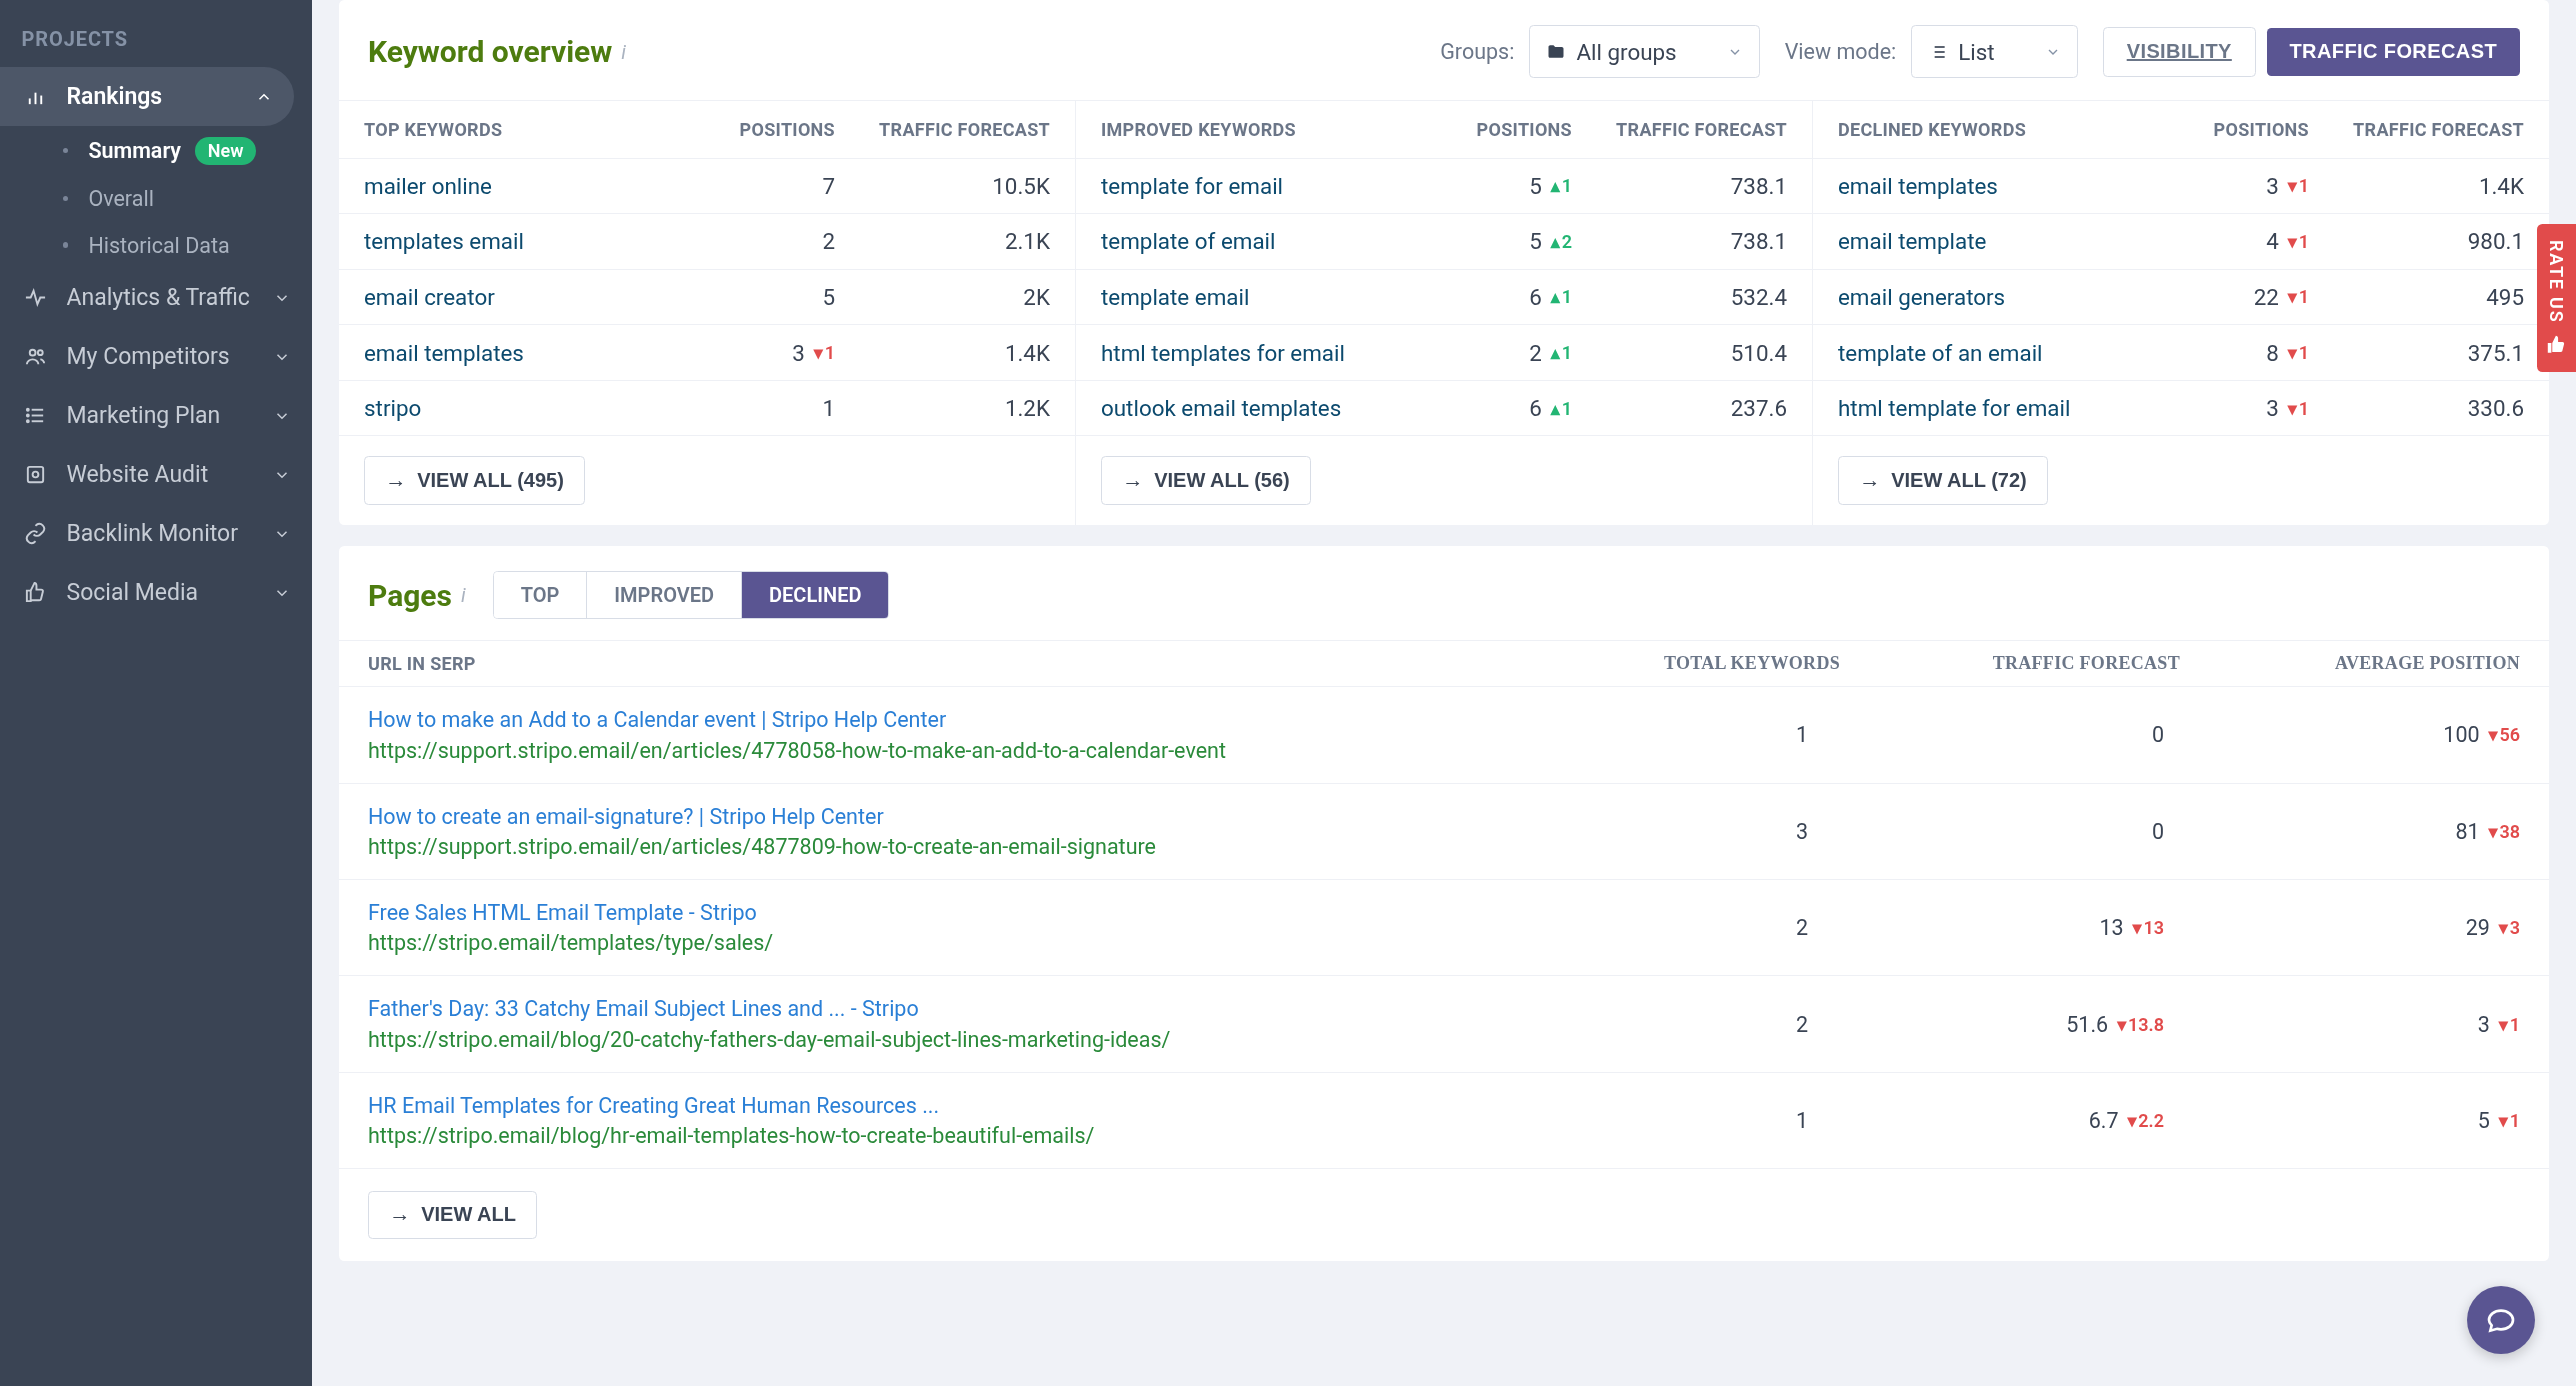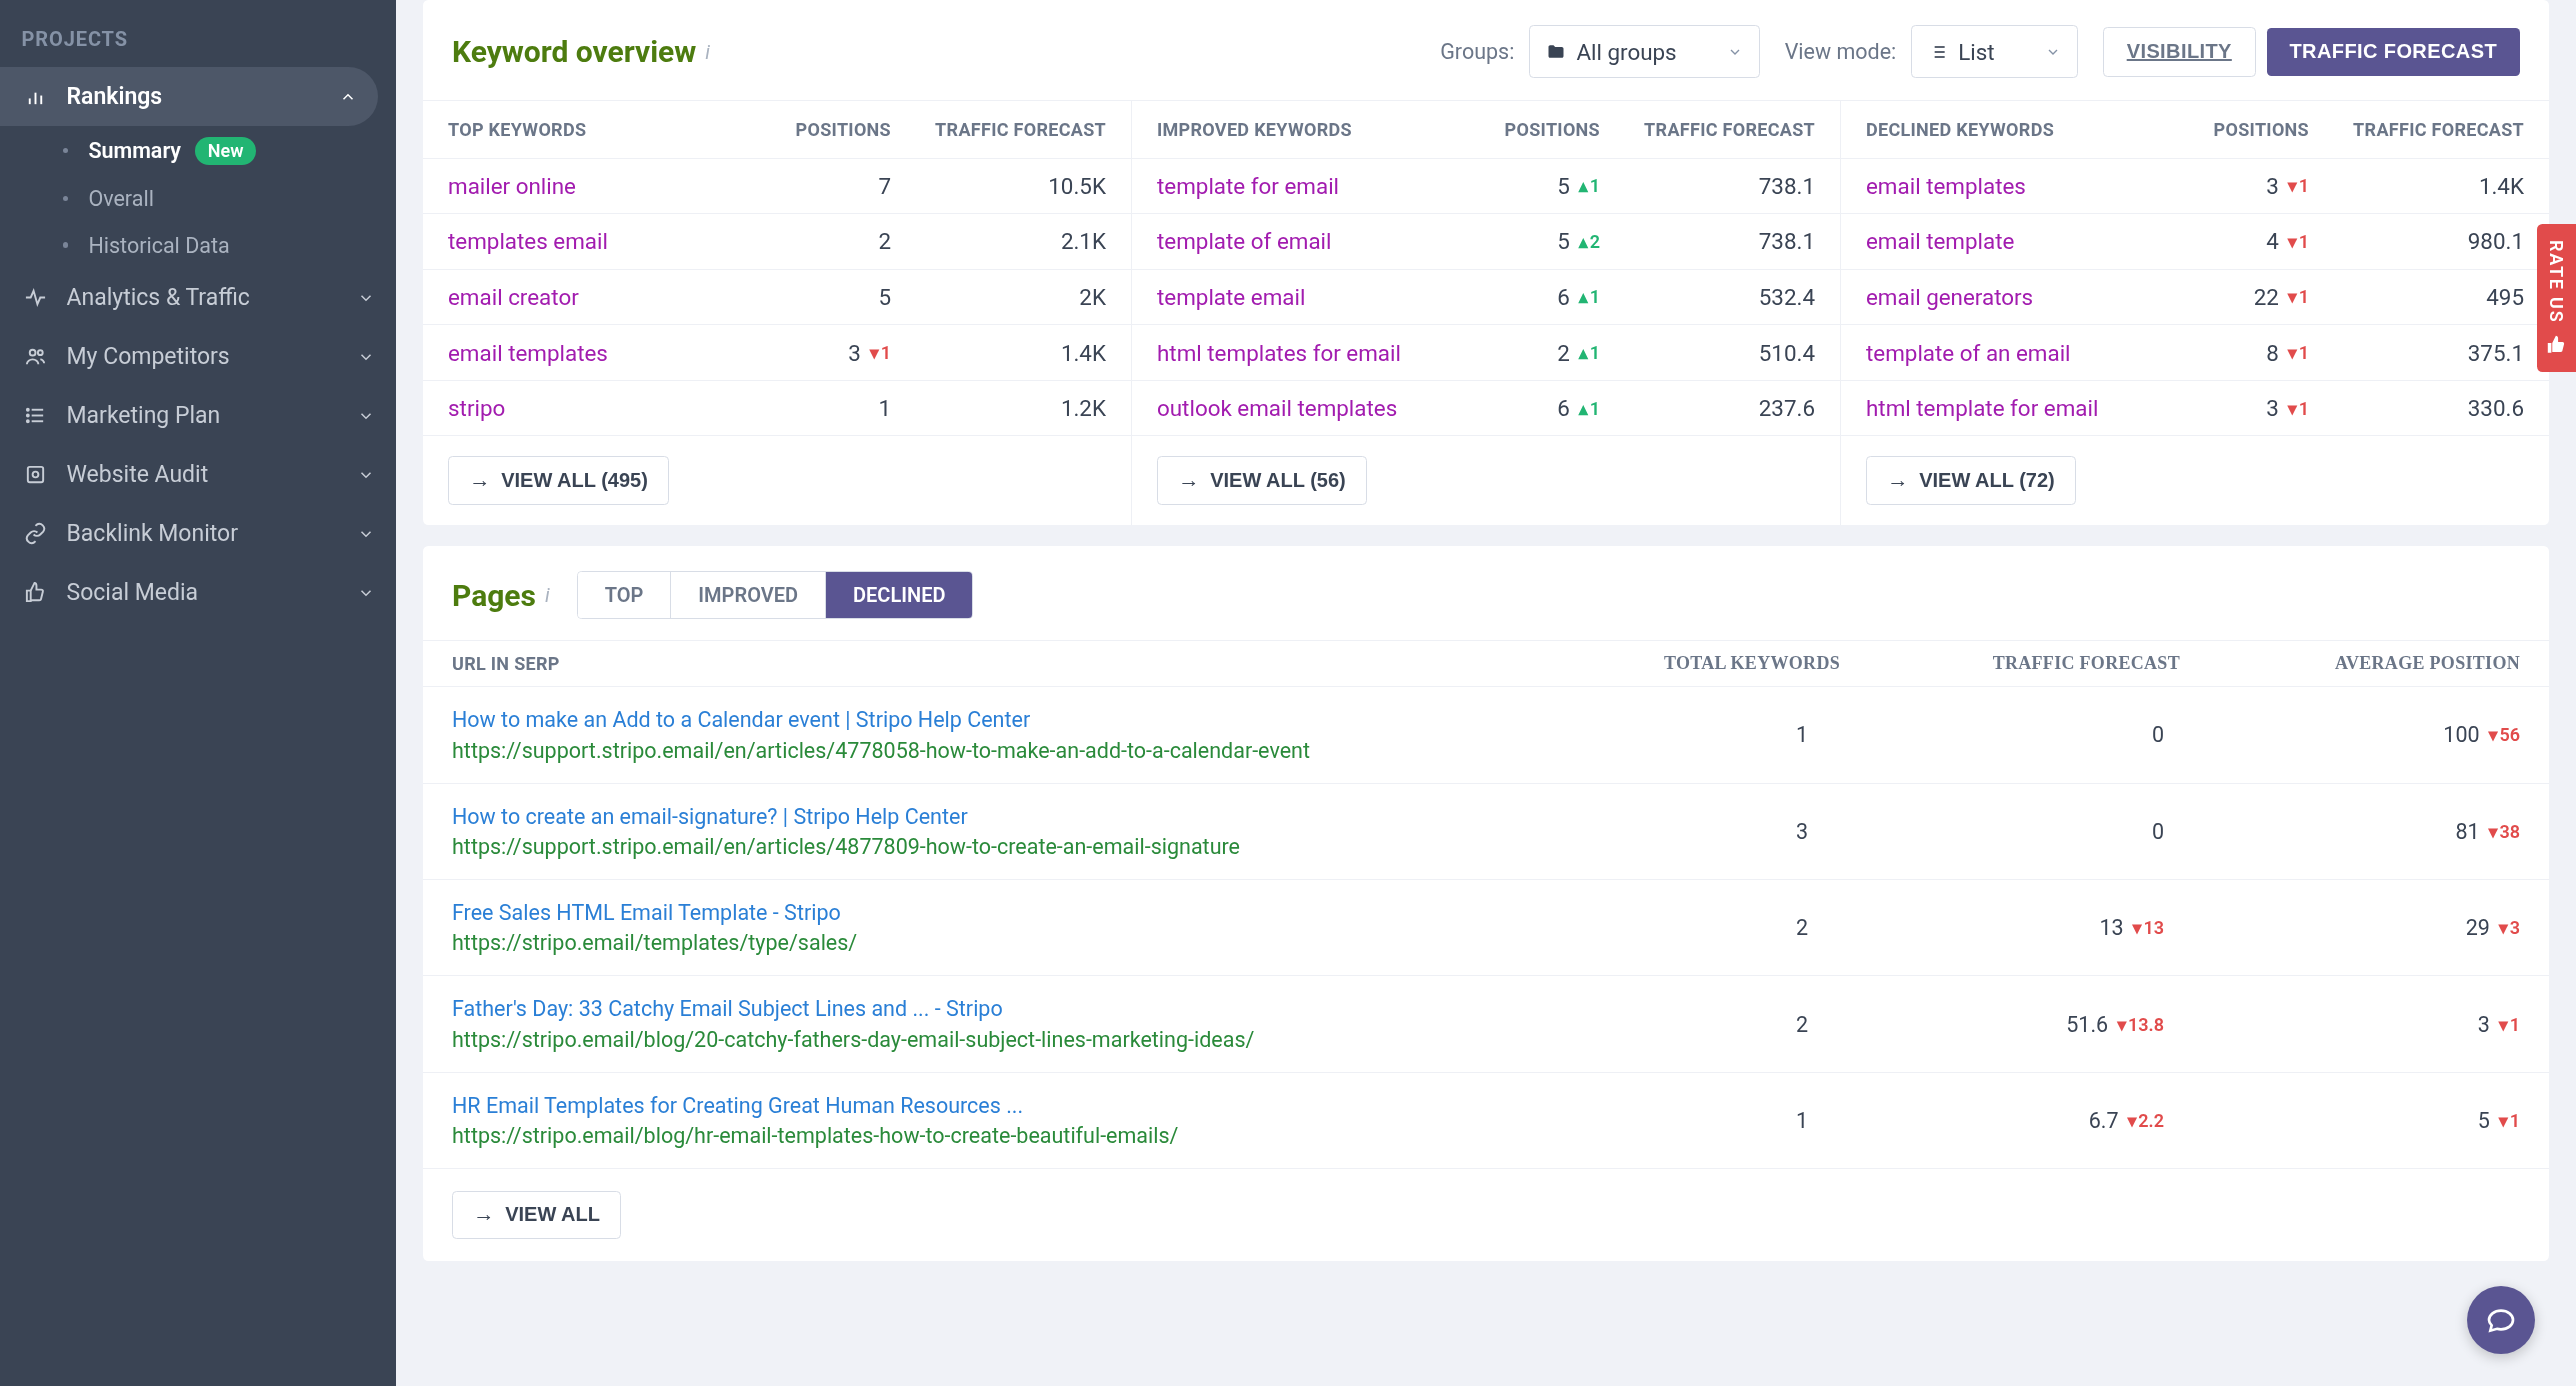"PROJECTS" .sidebar { width: 396px -> 312px }
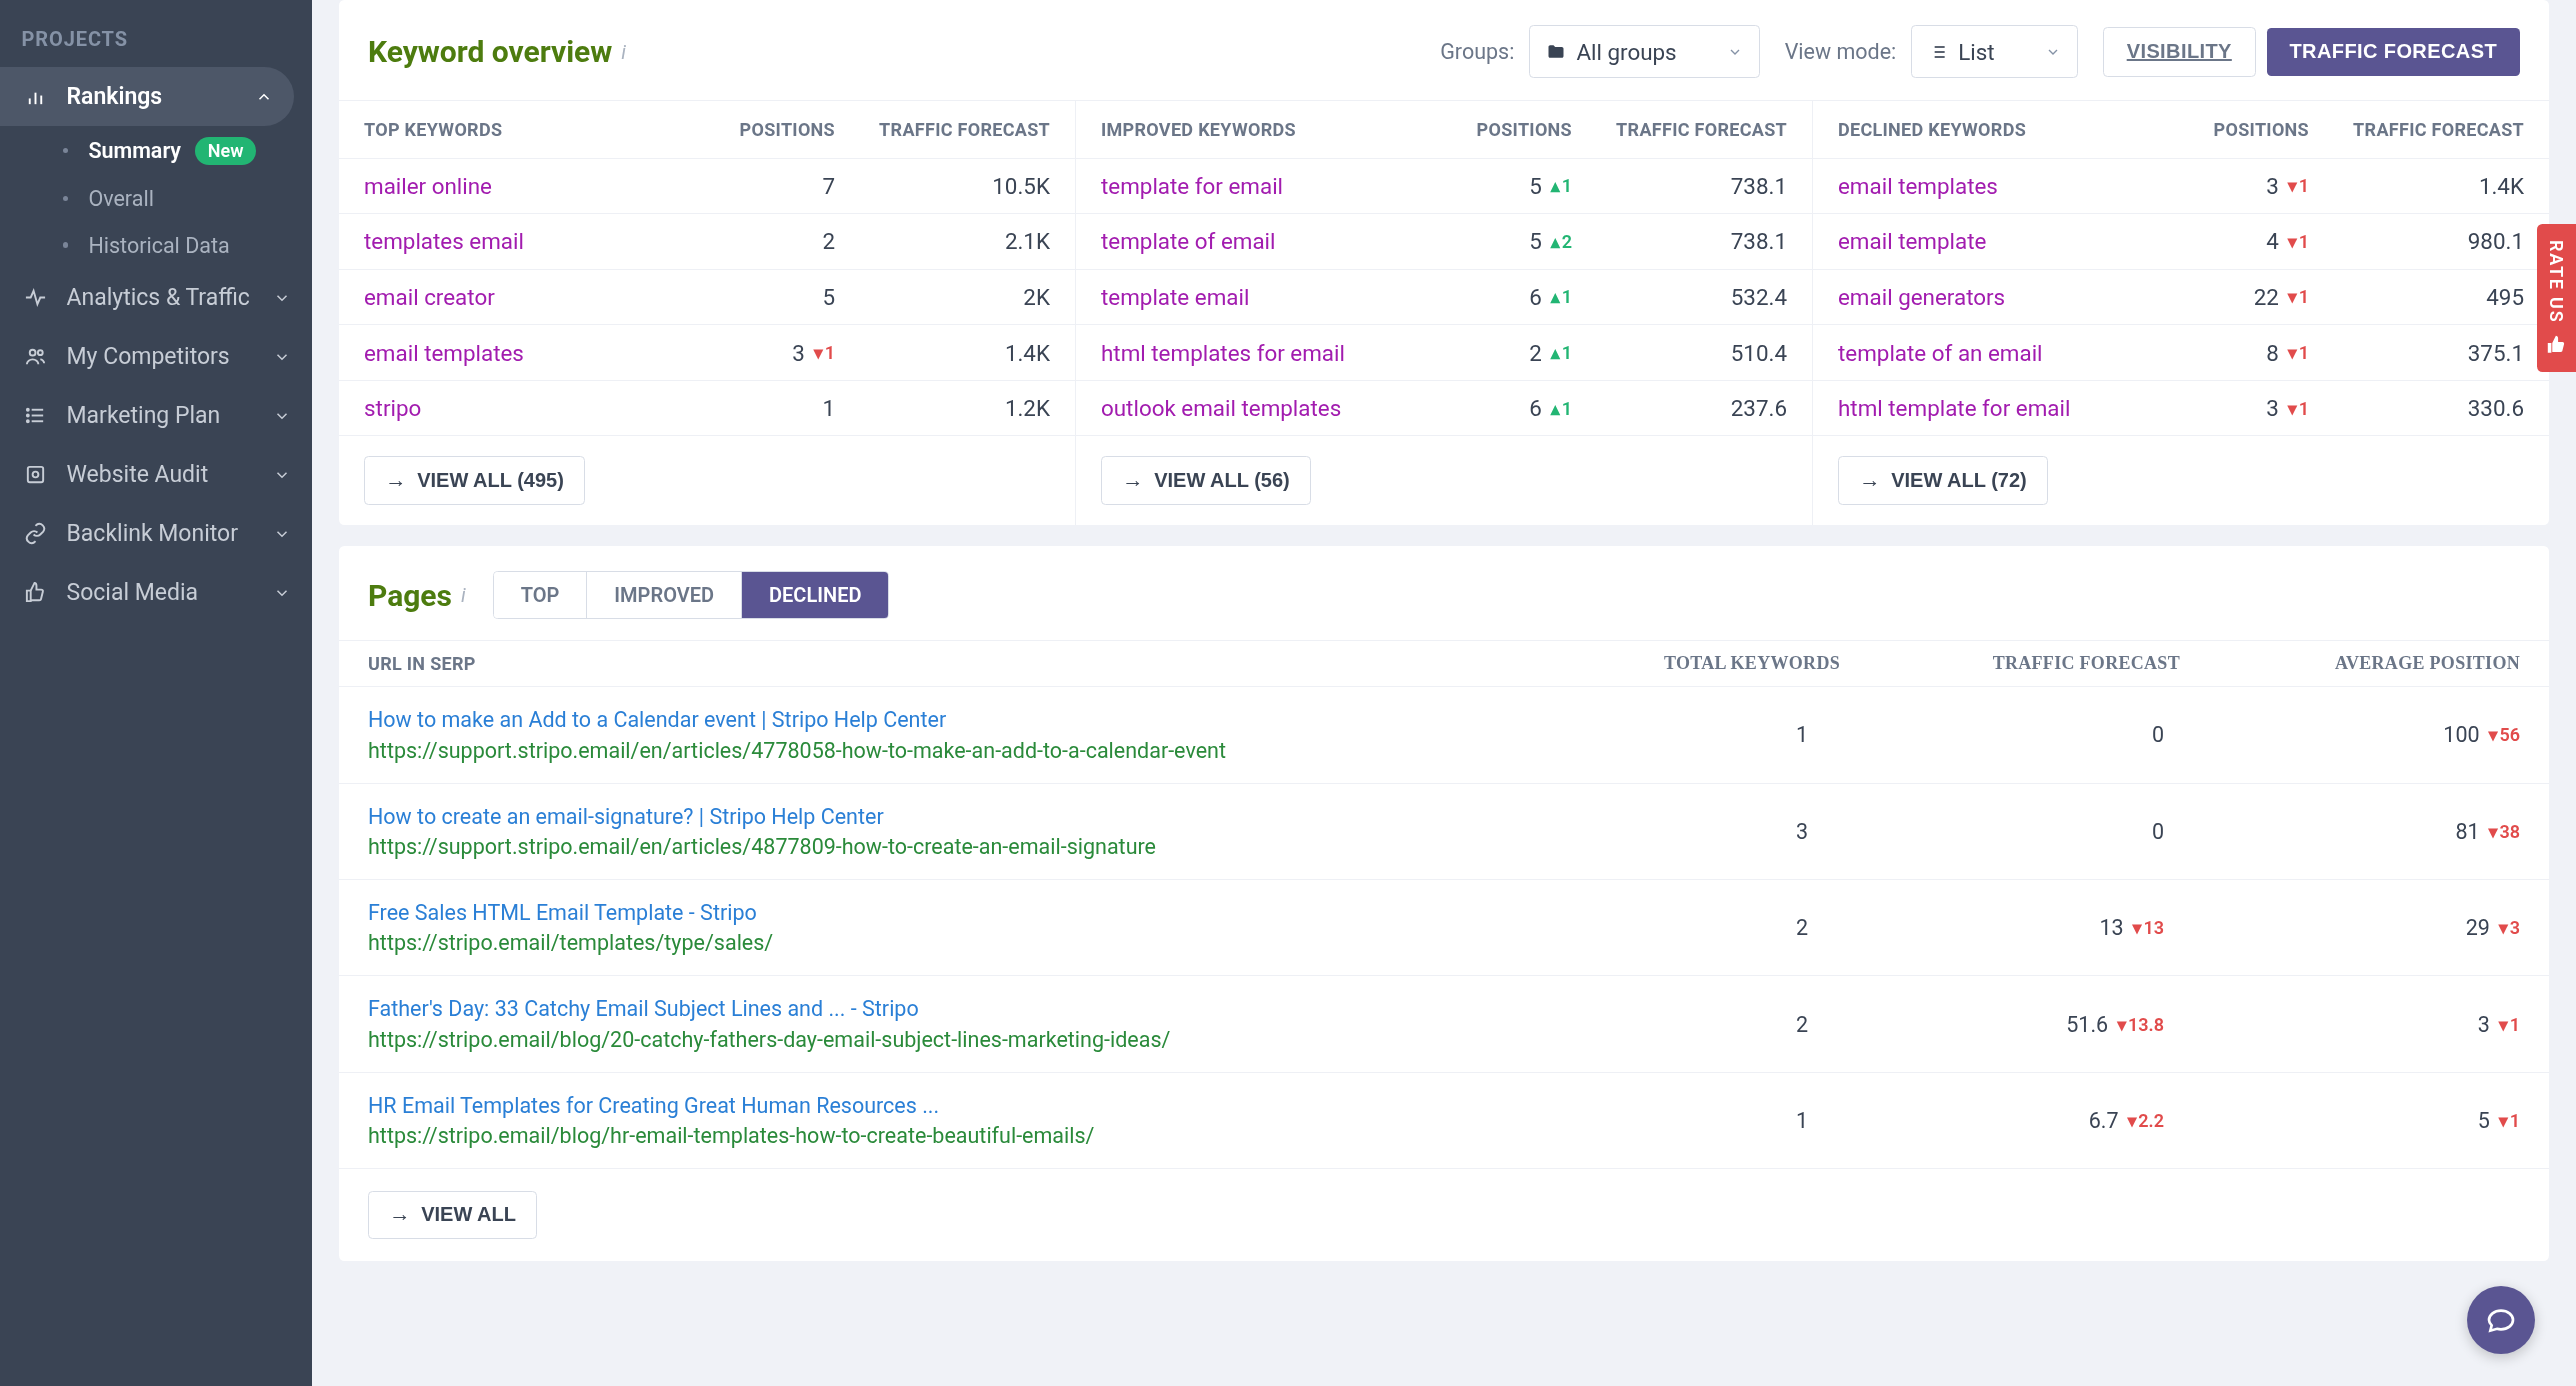"mailer online" .kw-row .c1 { color: #a21caf -> #0c4a6e }
